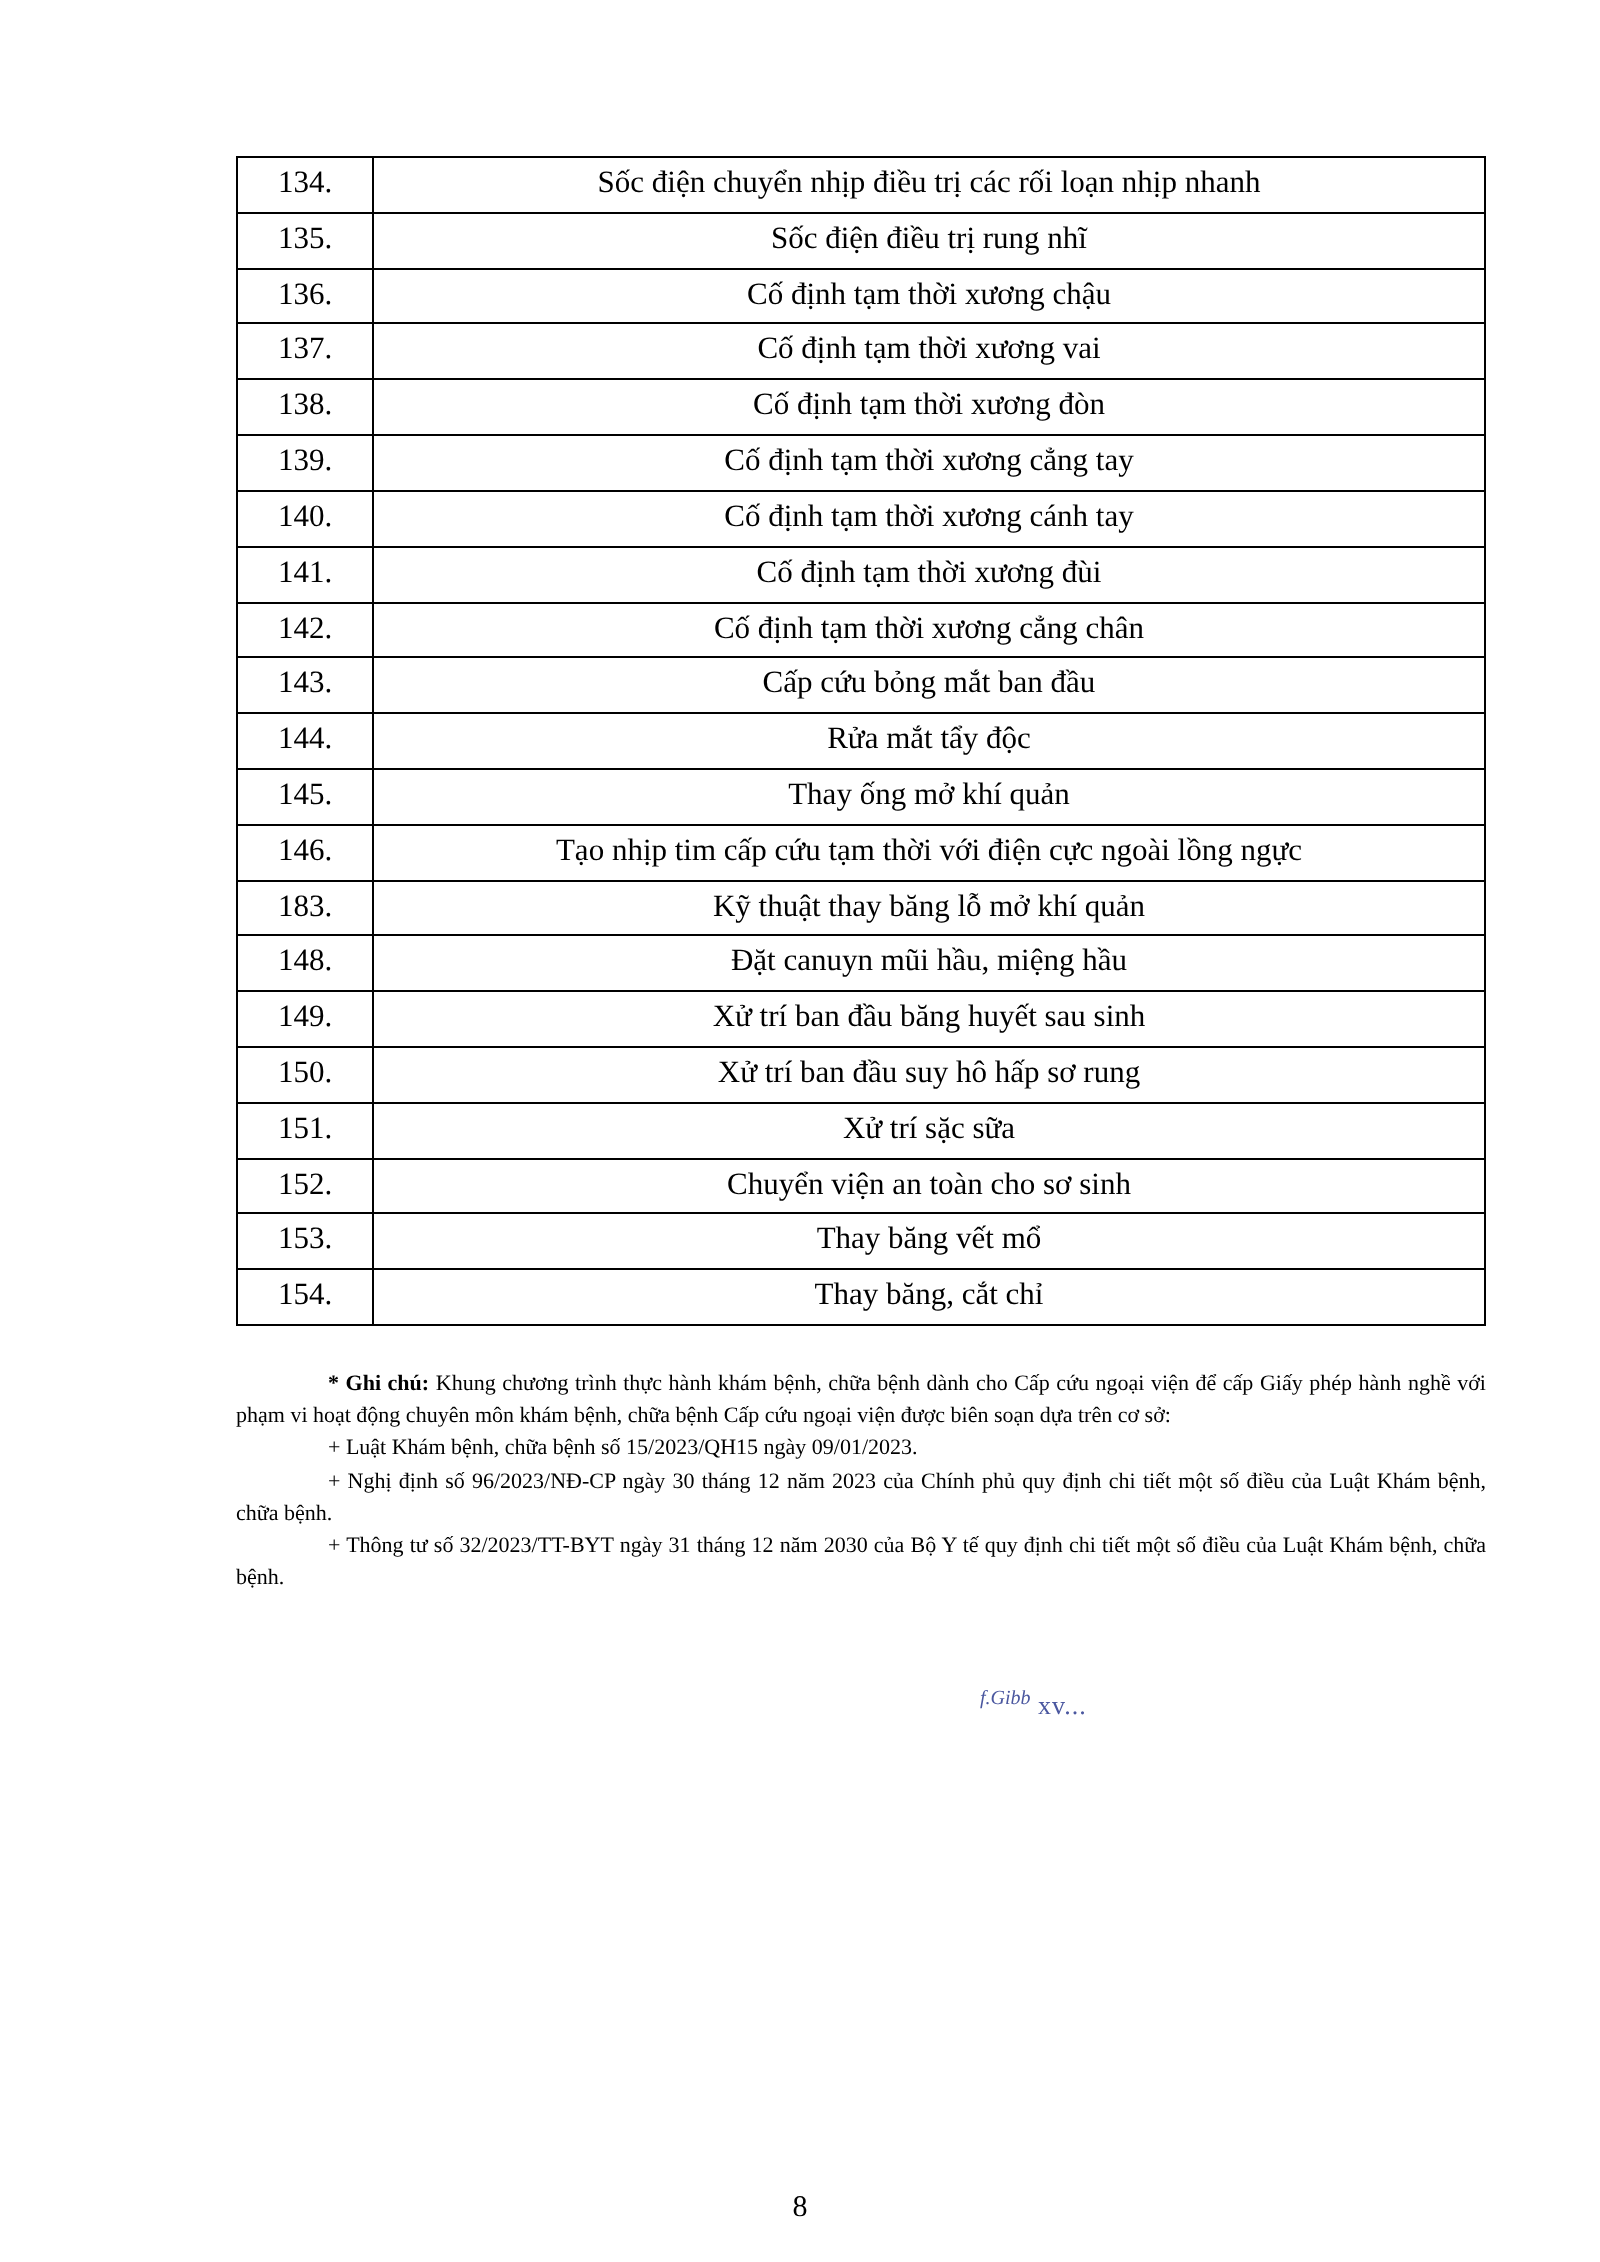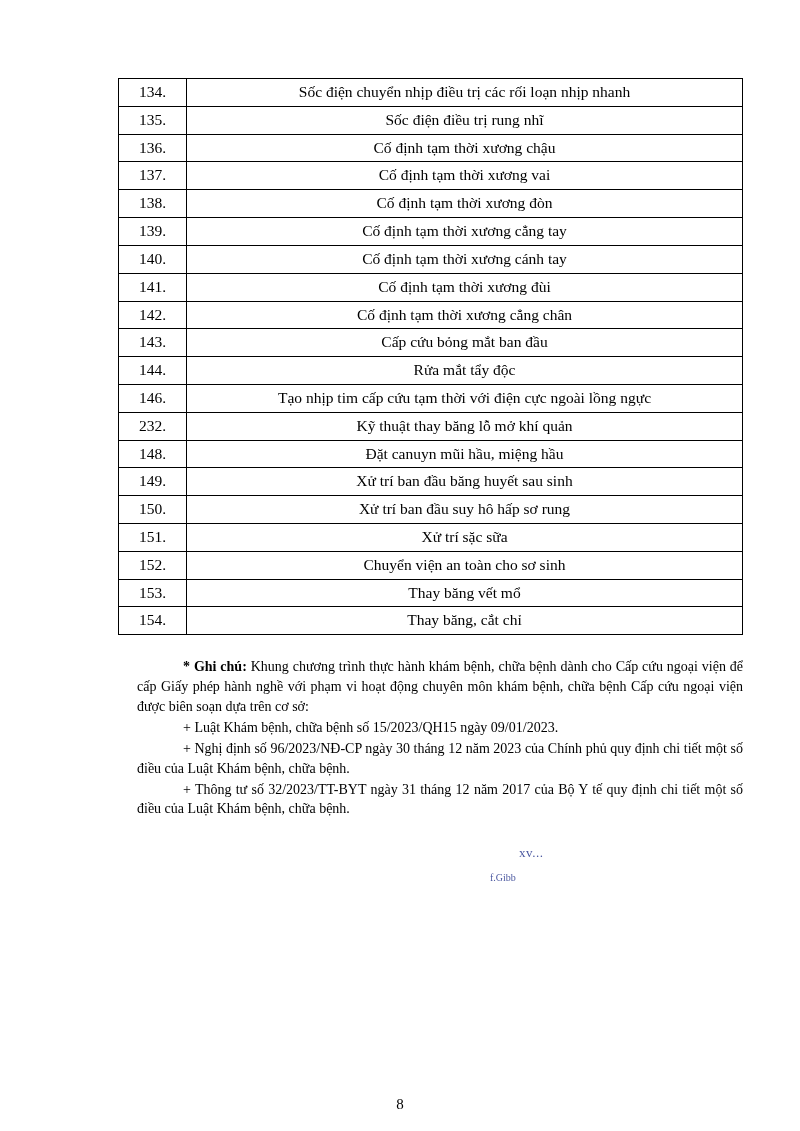"145." tr { html: none -> <tr> <td>145.</td> <td>Thay ống mở khí quản</td> </tr> }
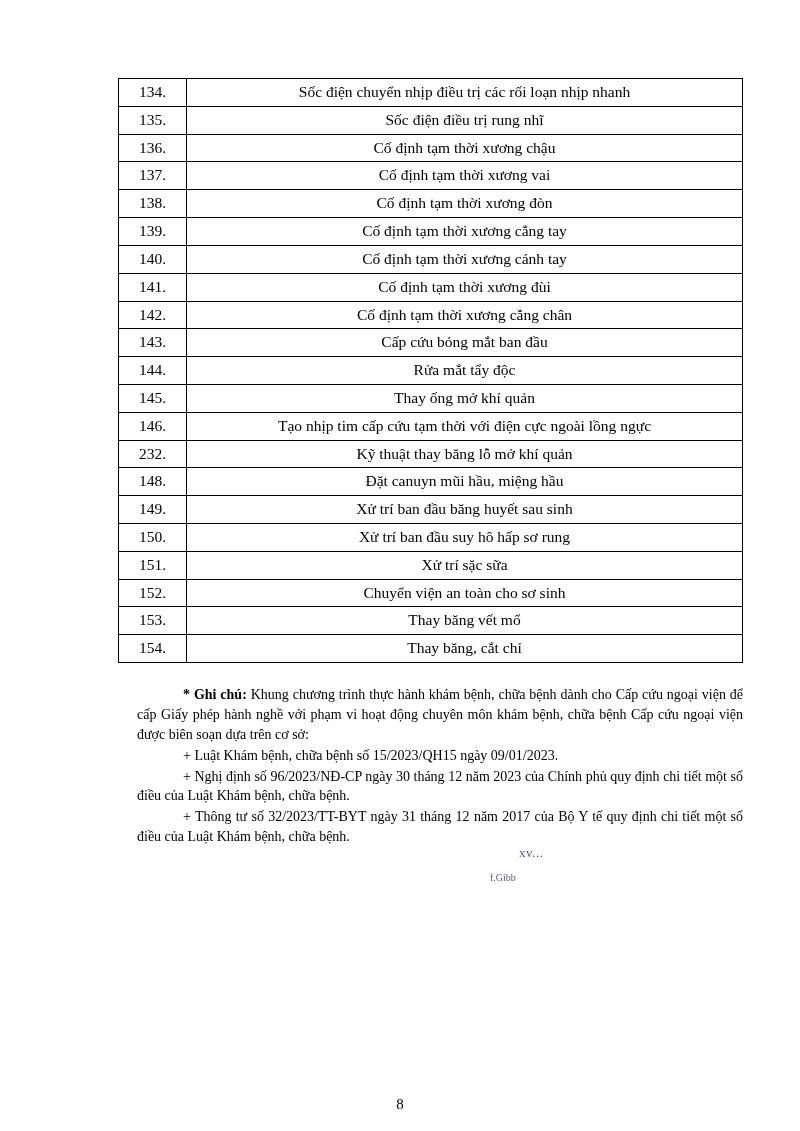"232." td.num { text: 232 -> 183 }
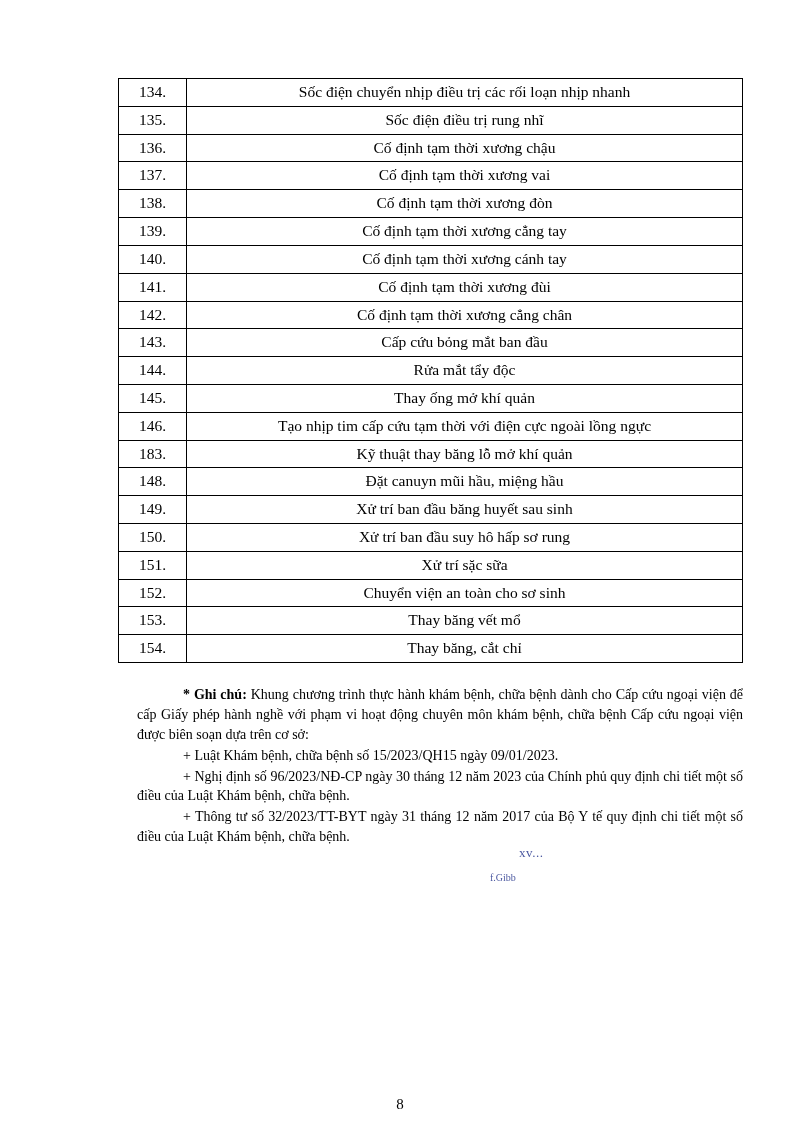"* Ghi chú: Khung chương" .notes { font-size: 14px -> 11px; margin-left: 19px -> none }
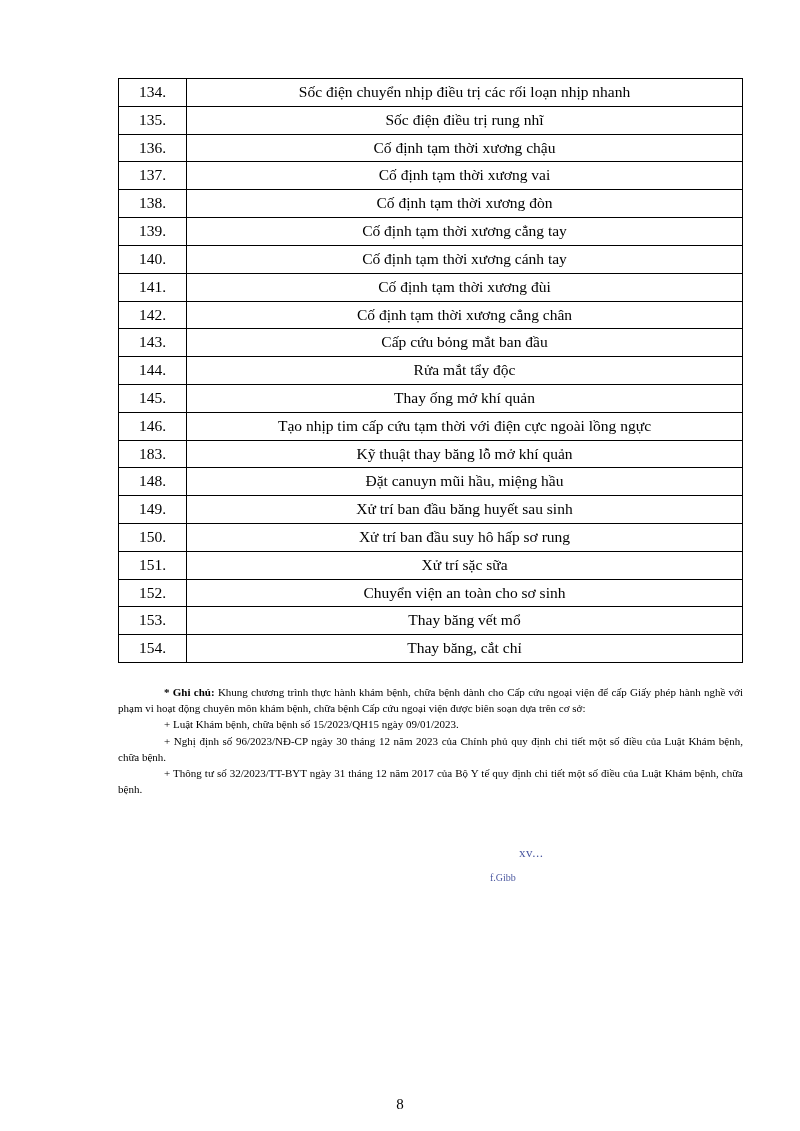"+ Thông tư số 32/2023/TT-BYT" p.sub { text: 2017 -> 2030 }
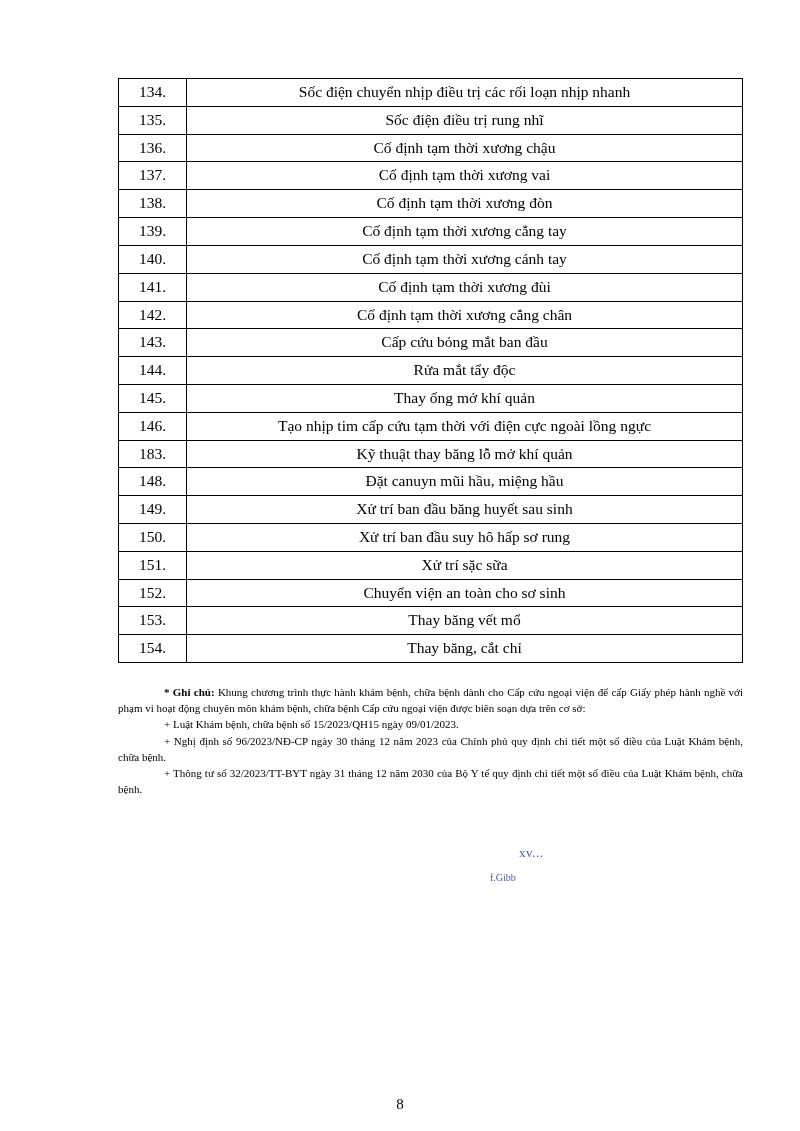"f.Gibb" .scribble2 { font-style: none -> italic; top: 872px -> 844px }
